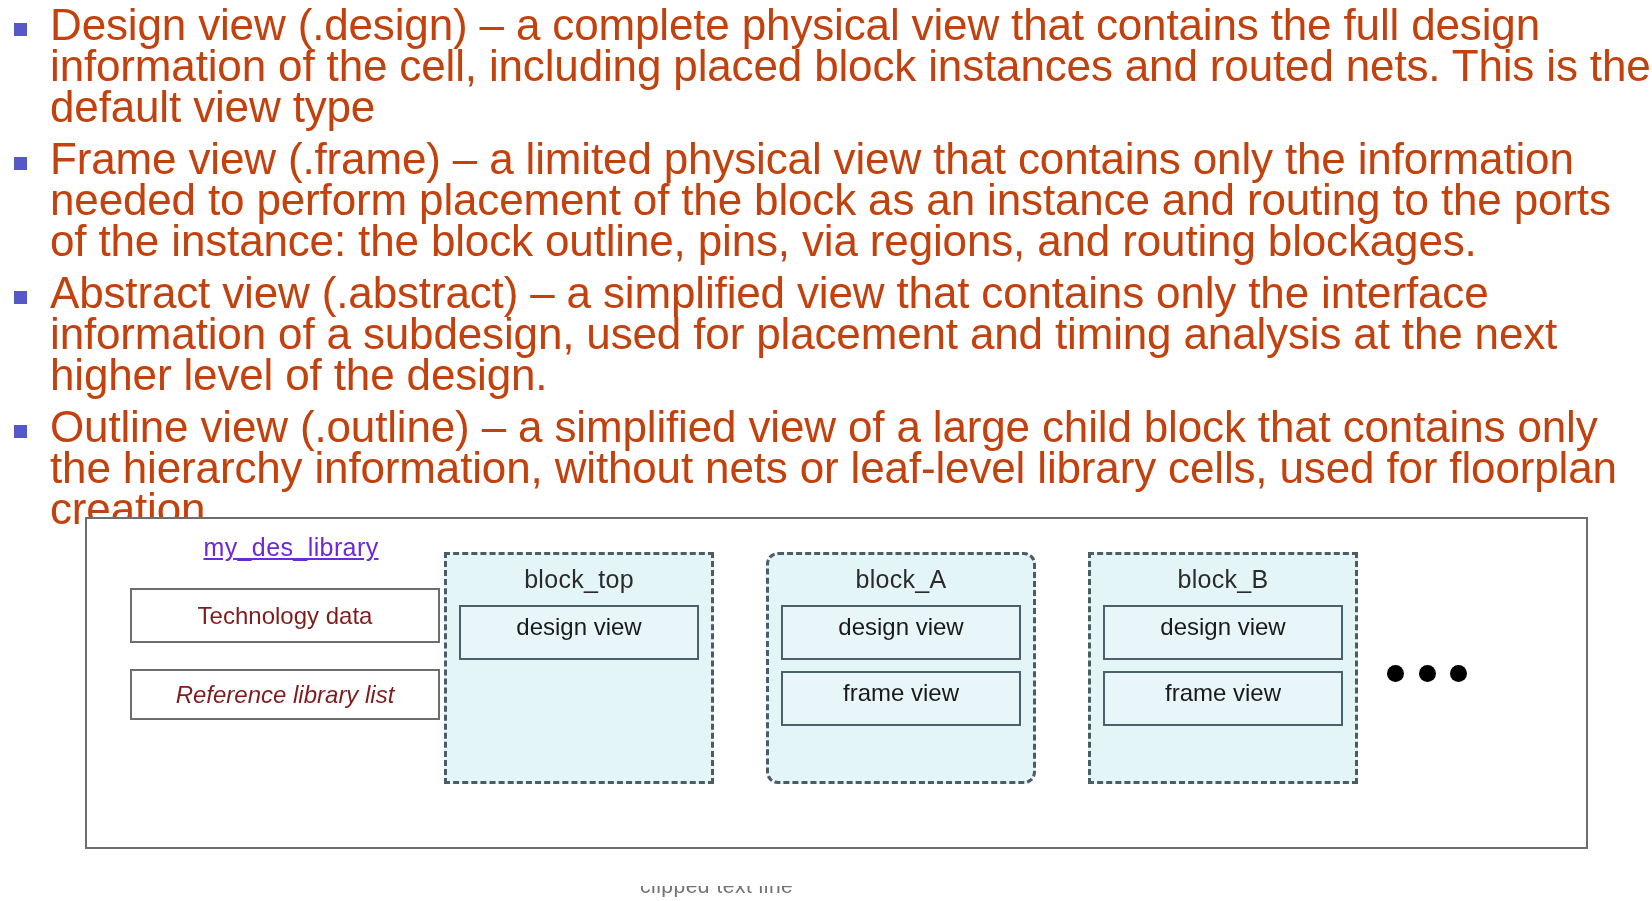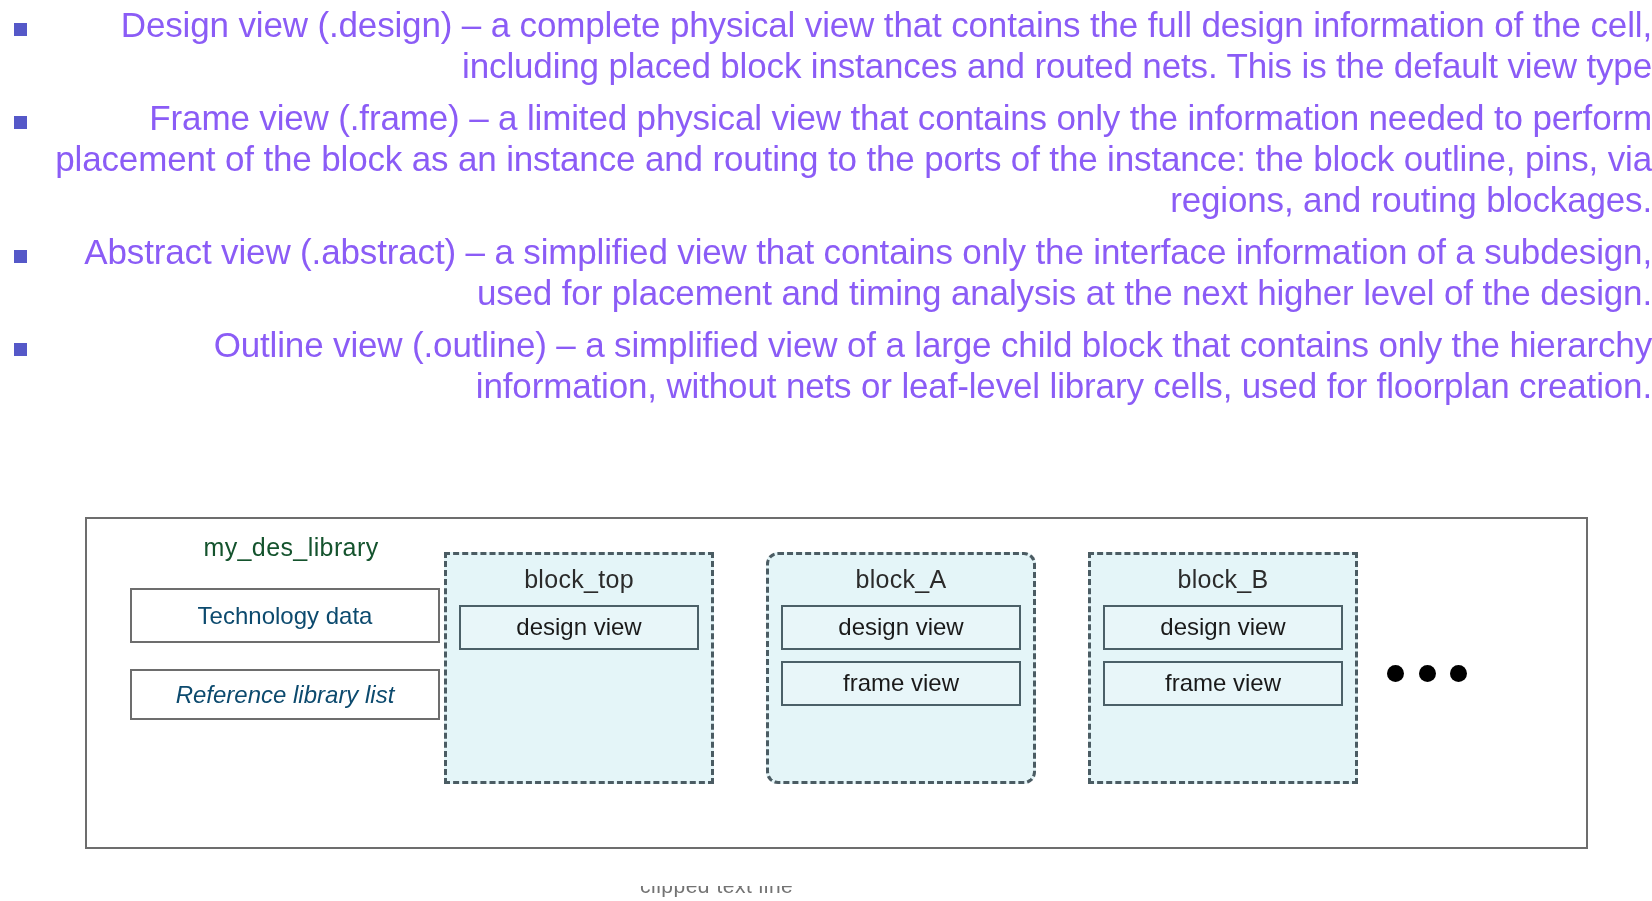"Design view (.design) – a" .bullet-text { color: #8b5cf6 -> #c2410c; font-size: 35px -> 44px; text-align: right -> none }
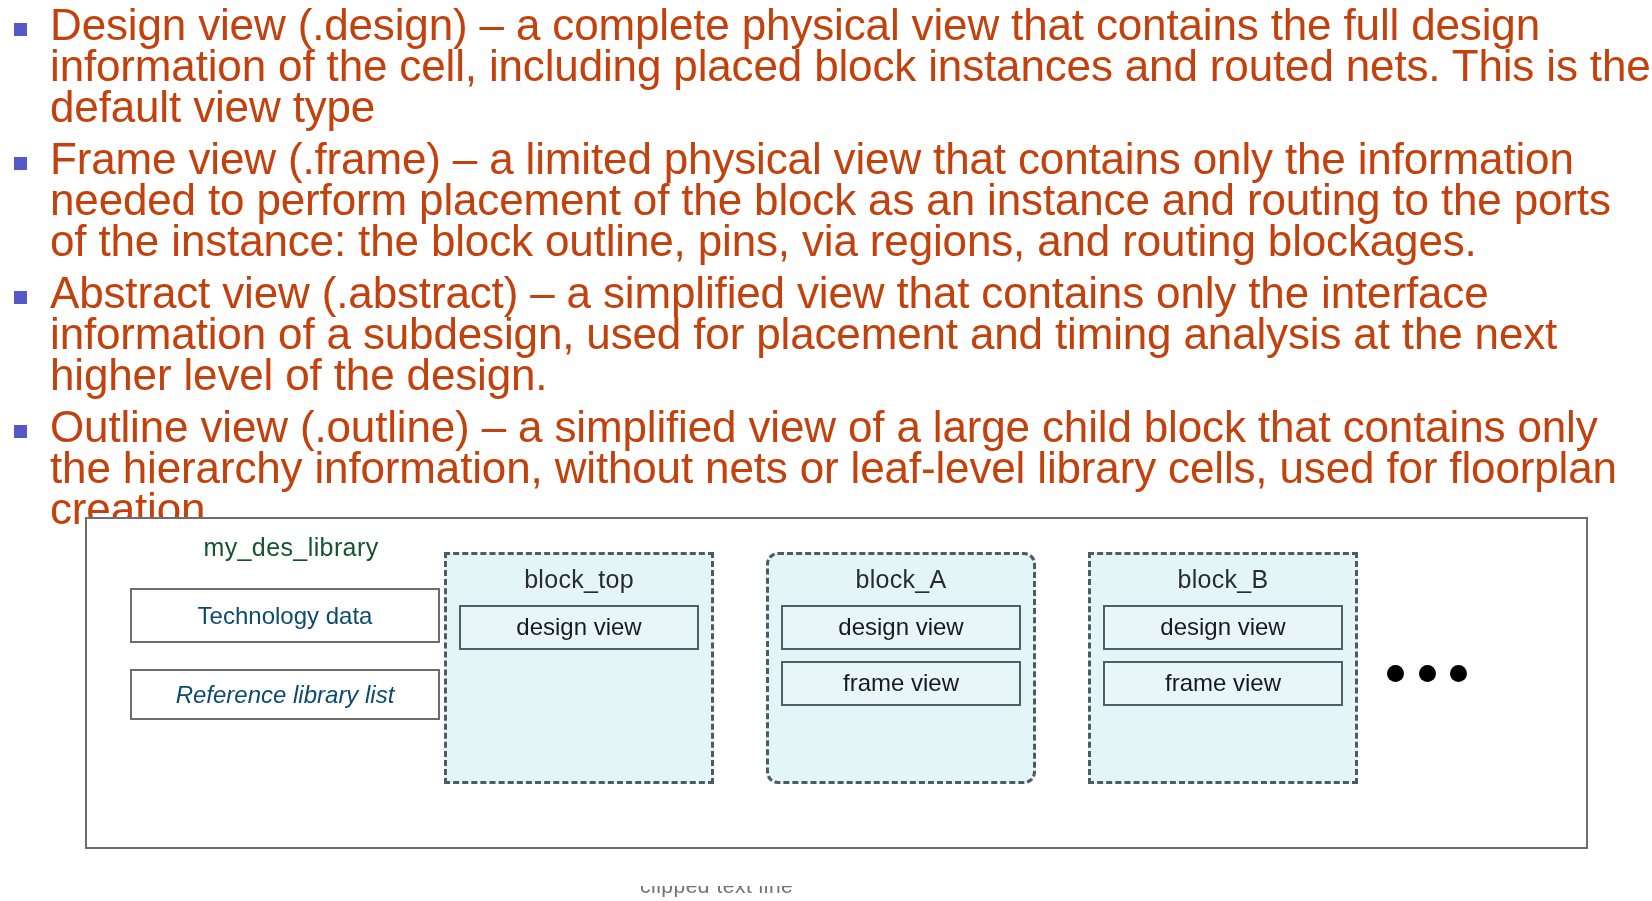"my_des_library" .lib-title { color: #14532d -> #6d28d9; text-decoration: none -> underline }
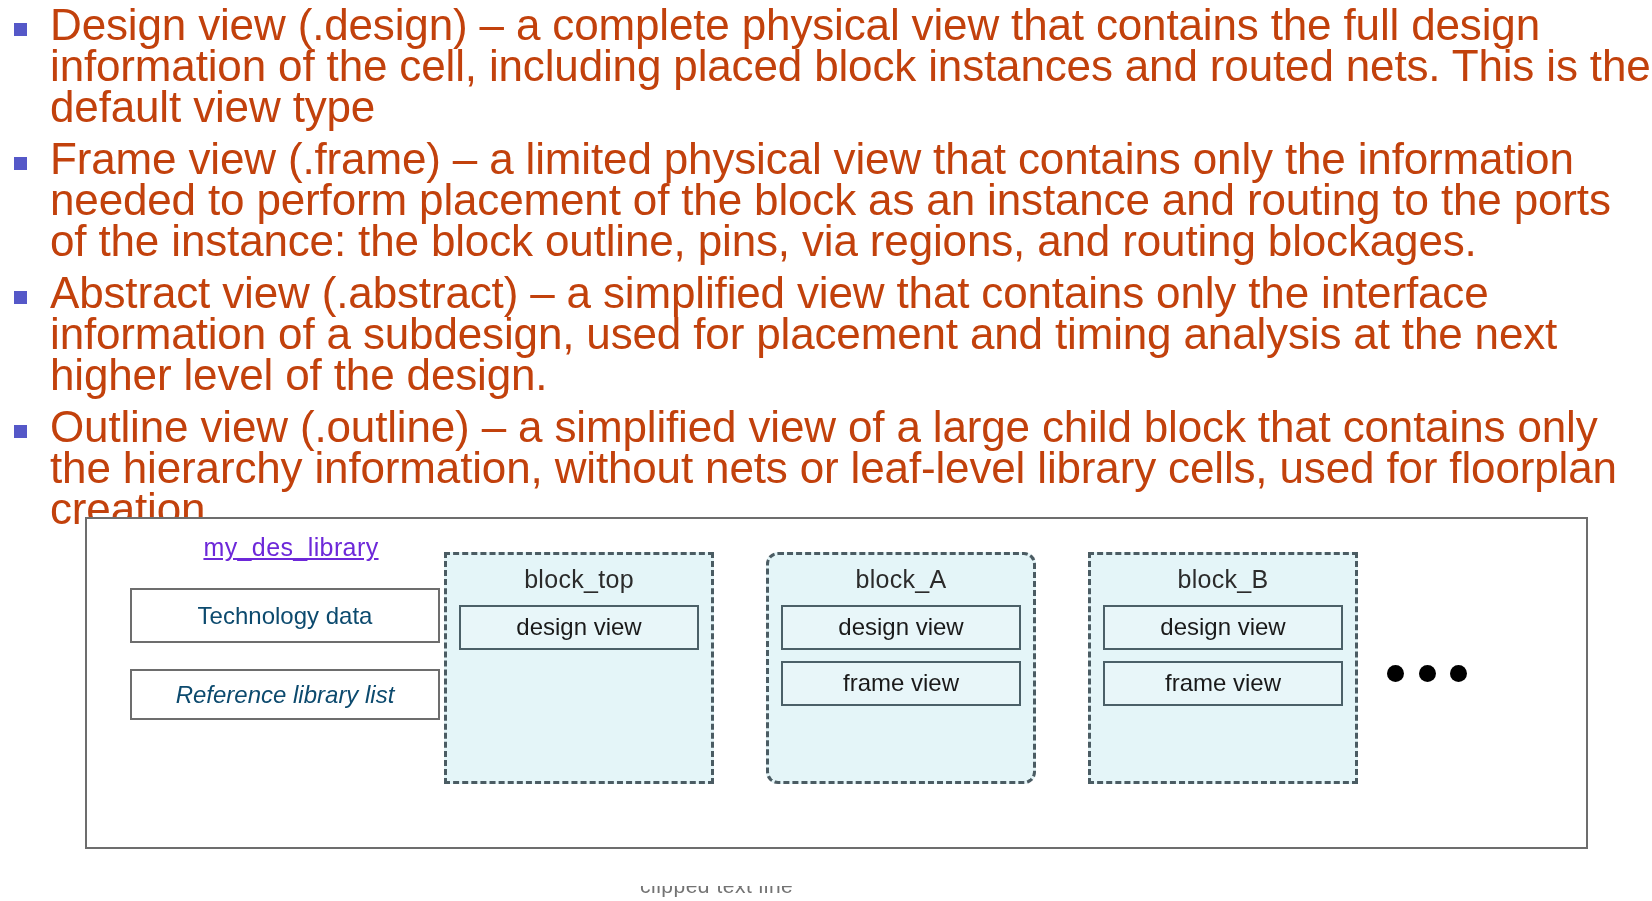"Technology data" .plain-box { color: #0c4a6e -> #7f1d1d }
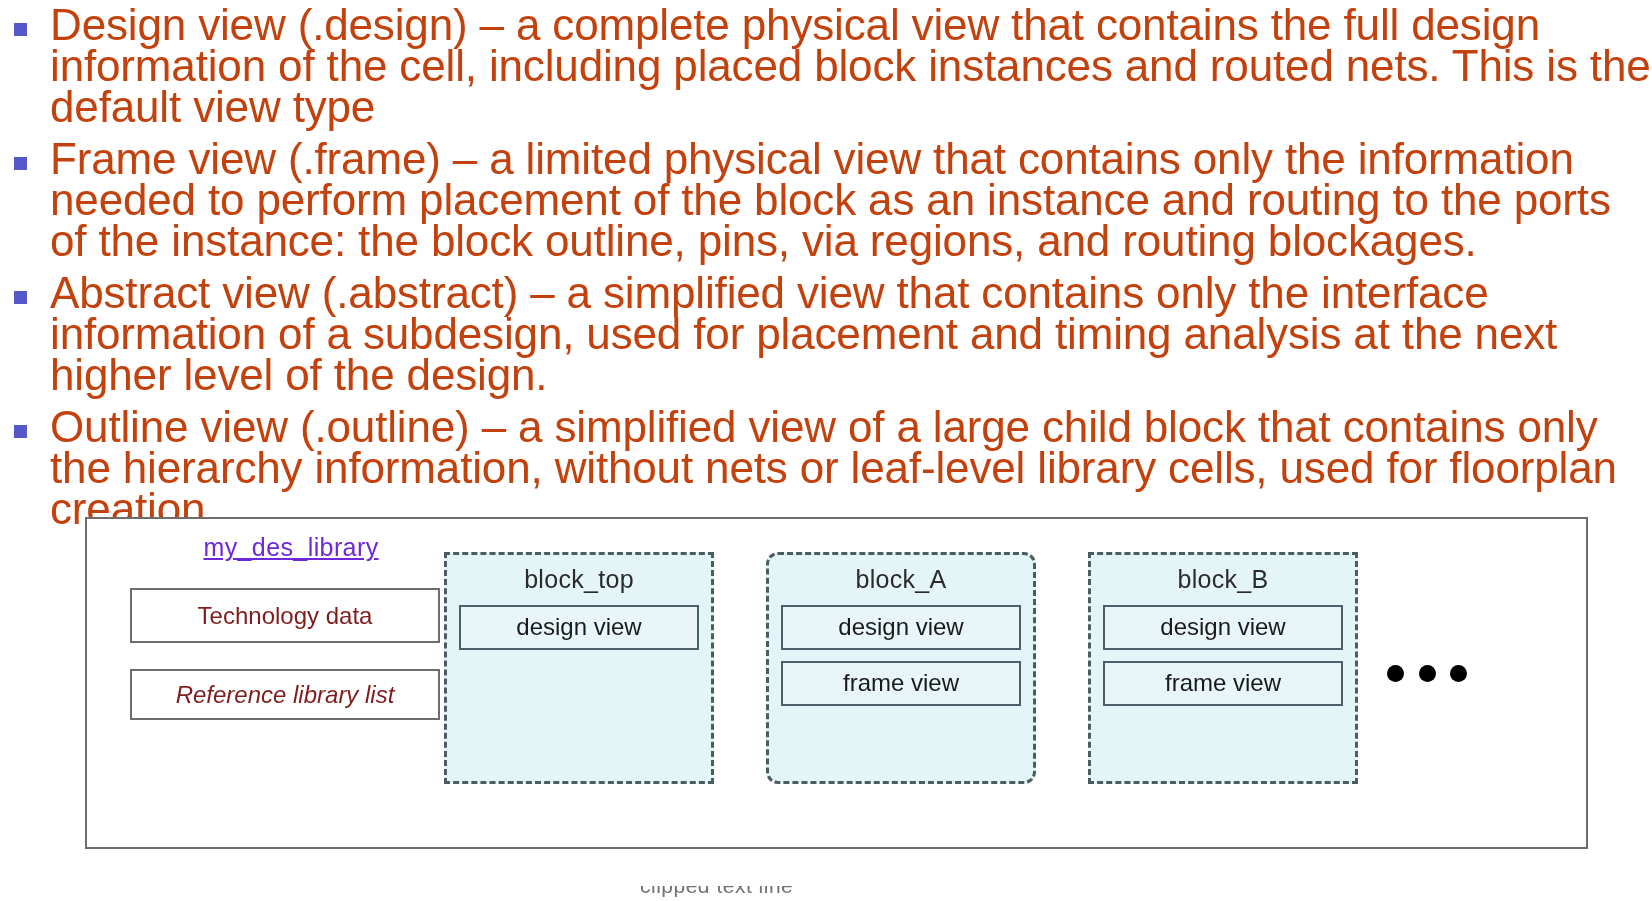"design view" .view-box { padding: 6px 2px 8px 2px -> 6px 2px 18px 2px }
